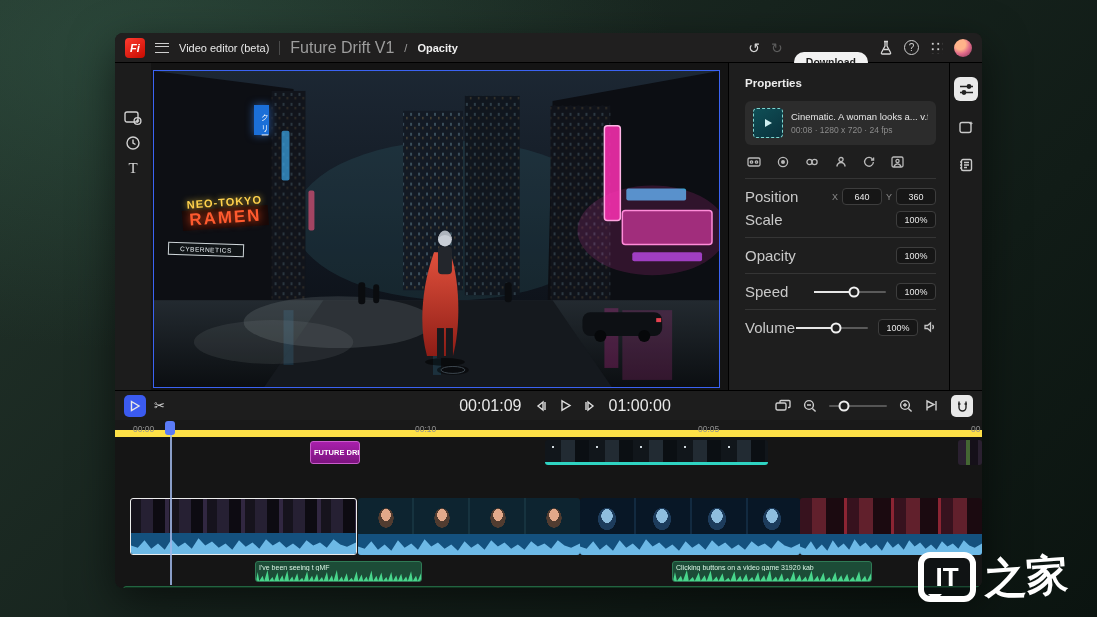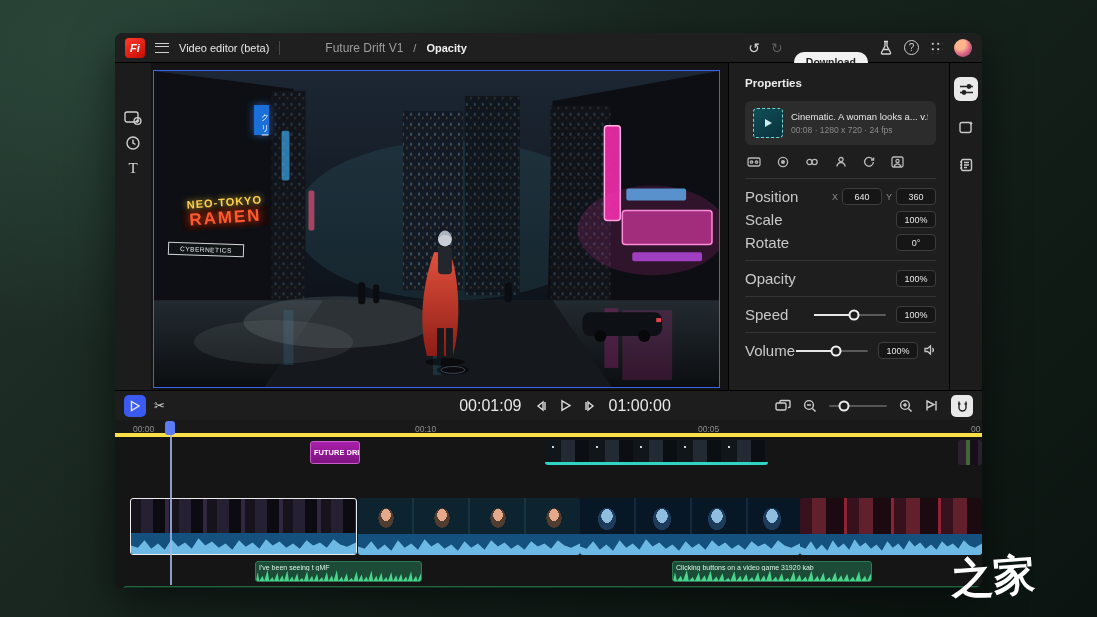"Future Drift V1" .crumb-project { font-size: 12px -> 16px; margin-left: 35px -> none }
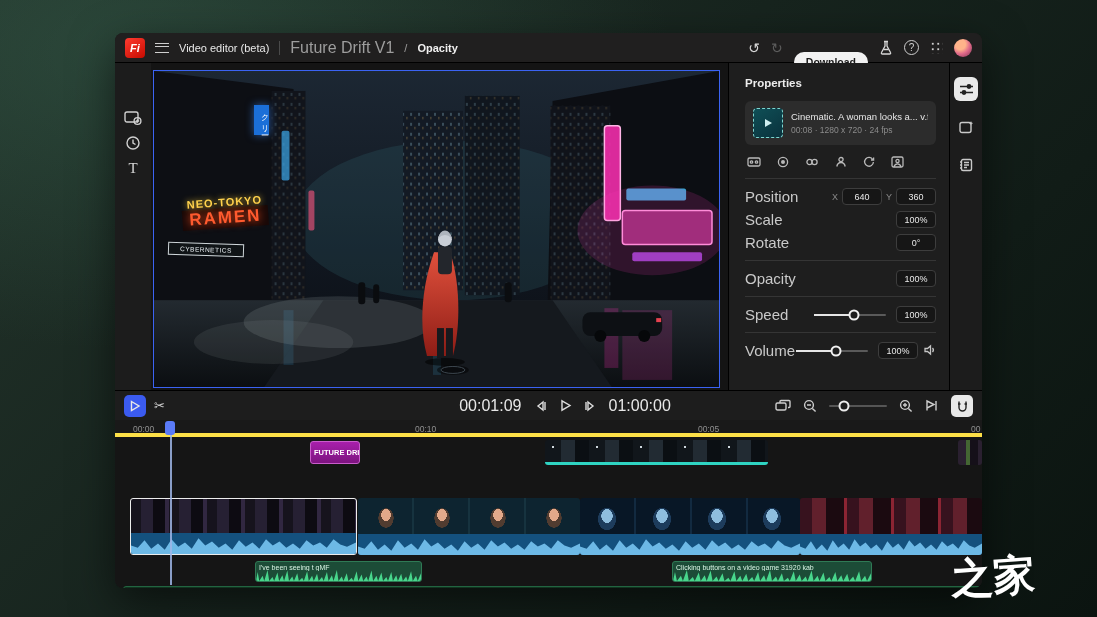"Rotate" div.prop-row { html: <div> <span>Rotate</span> <span></span> <input> </div> -> none }
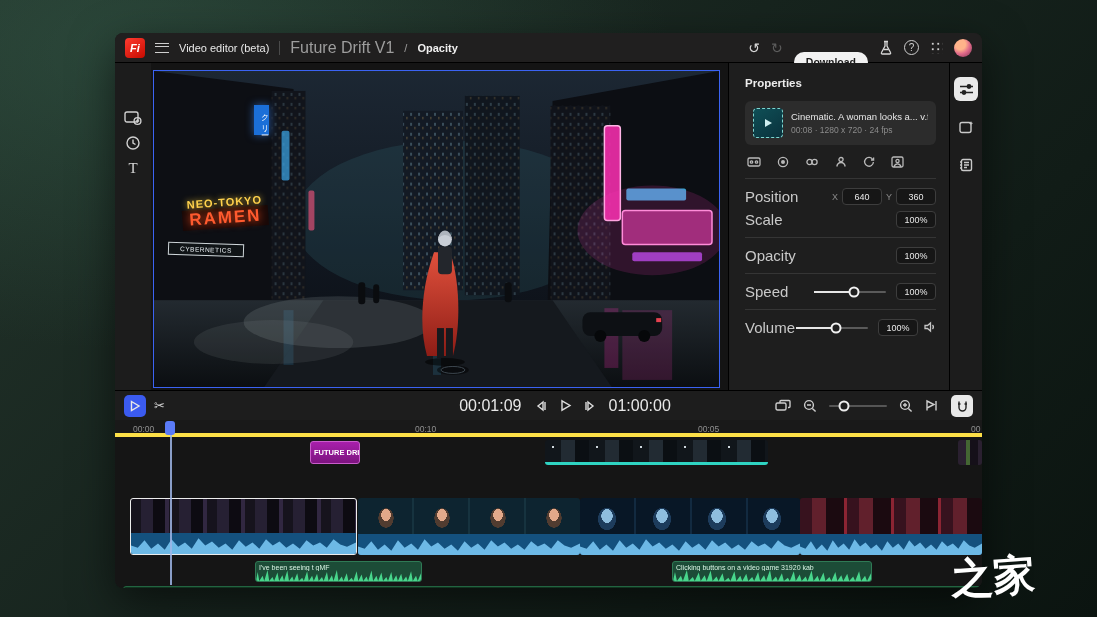"00:00" .ruler { border-bottom: 4px solid #fde047 -> 7px solid #fde047 }
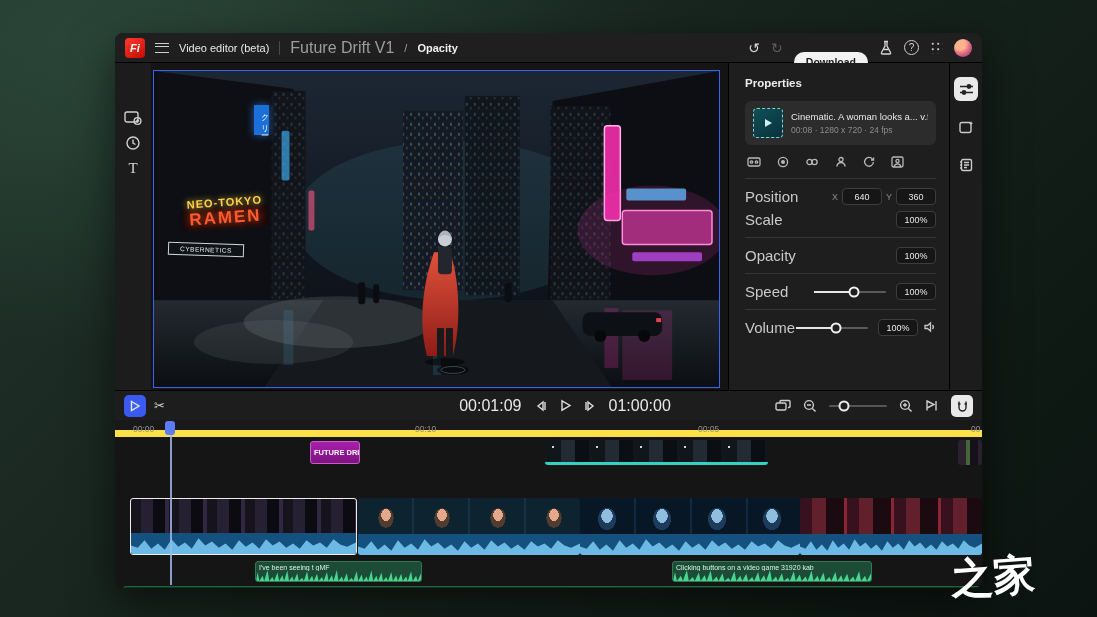"IT" div.wm-logo { html: none -> <div>IT</div> }
